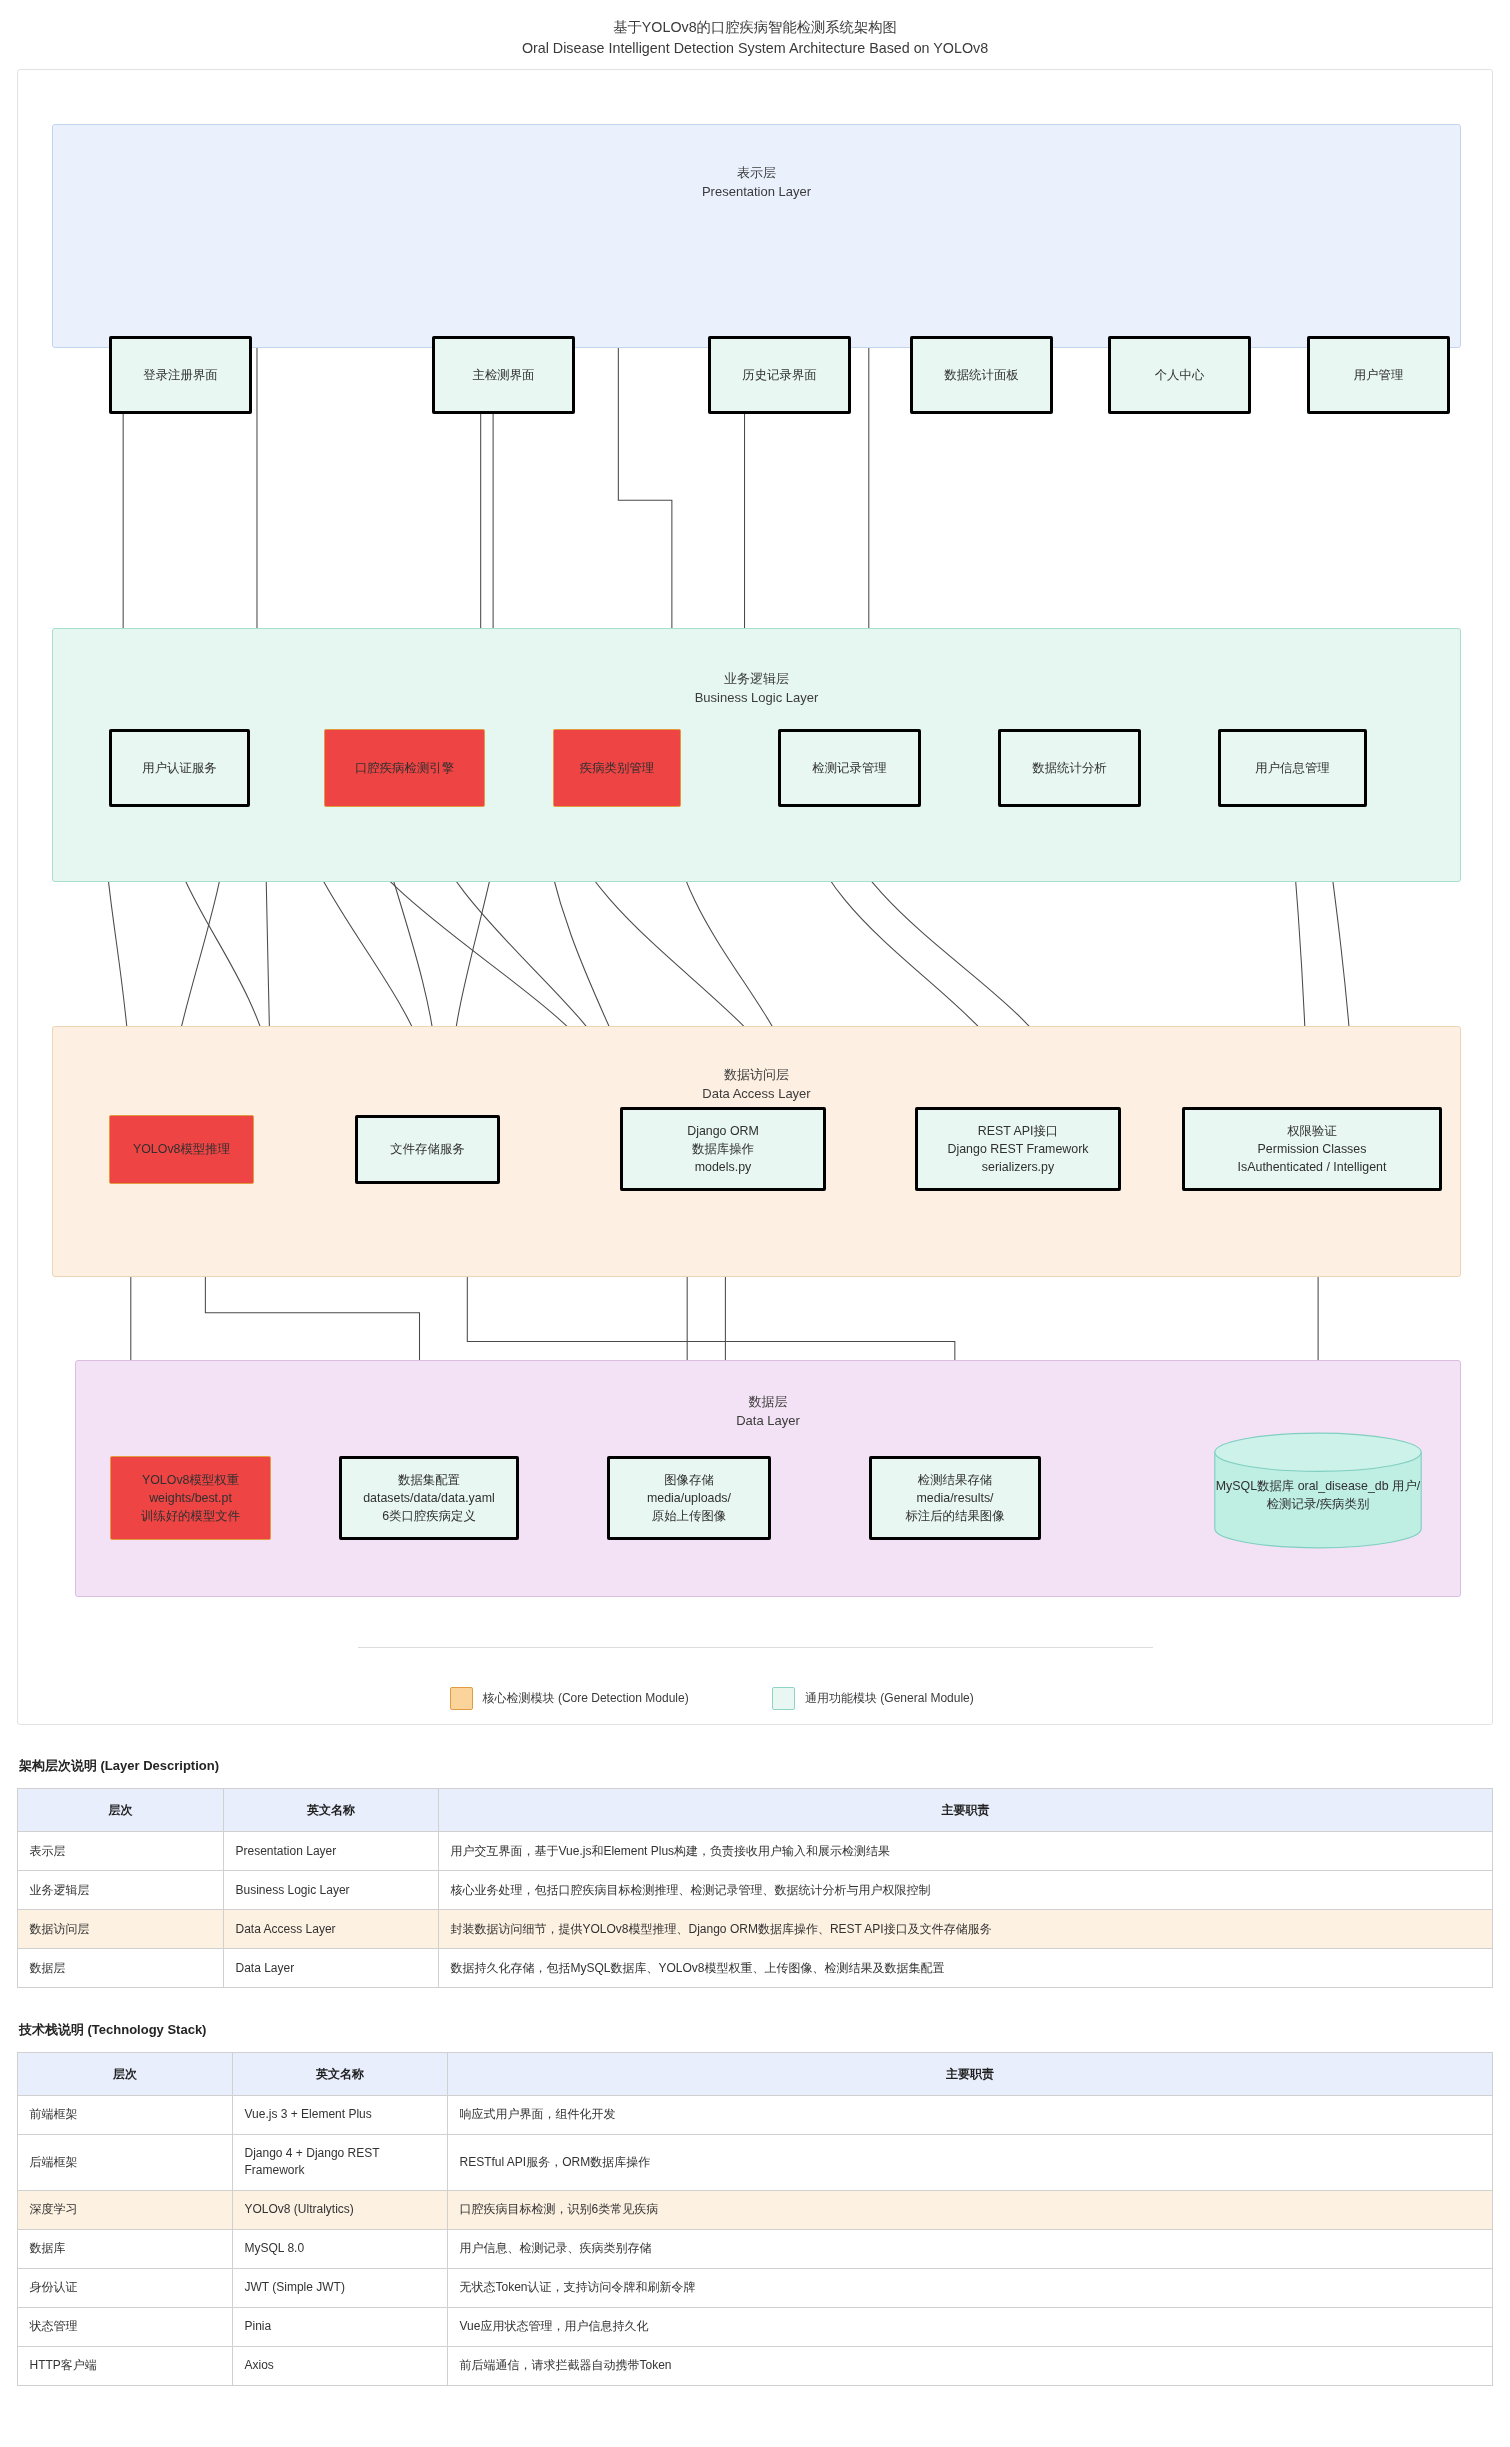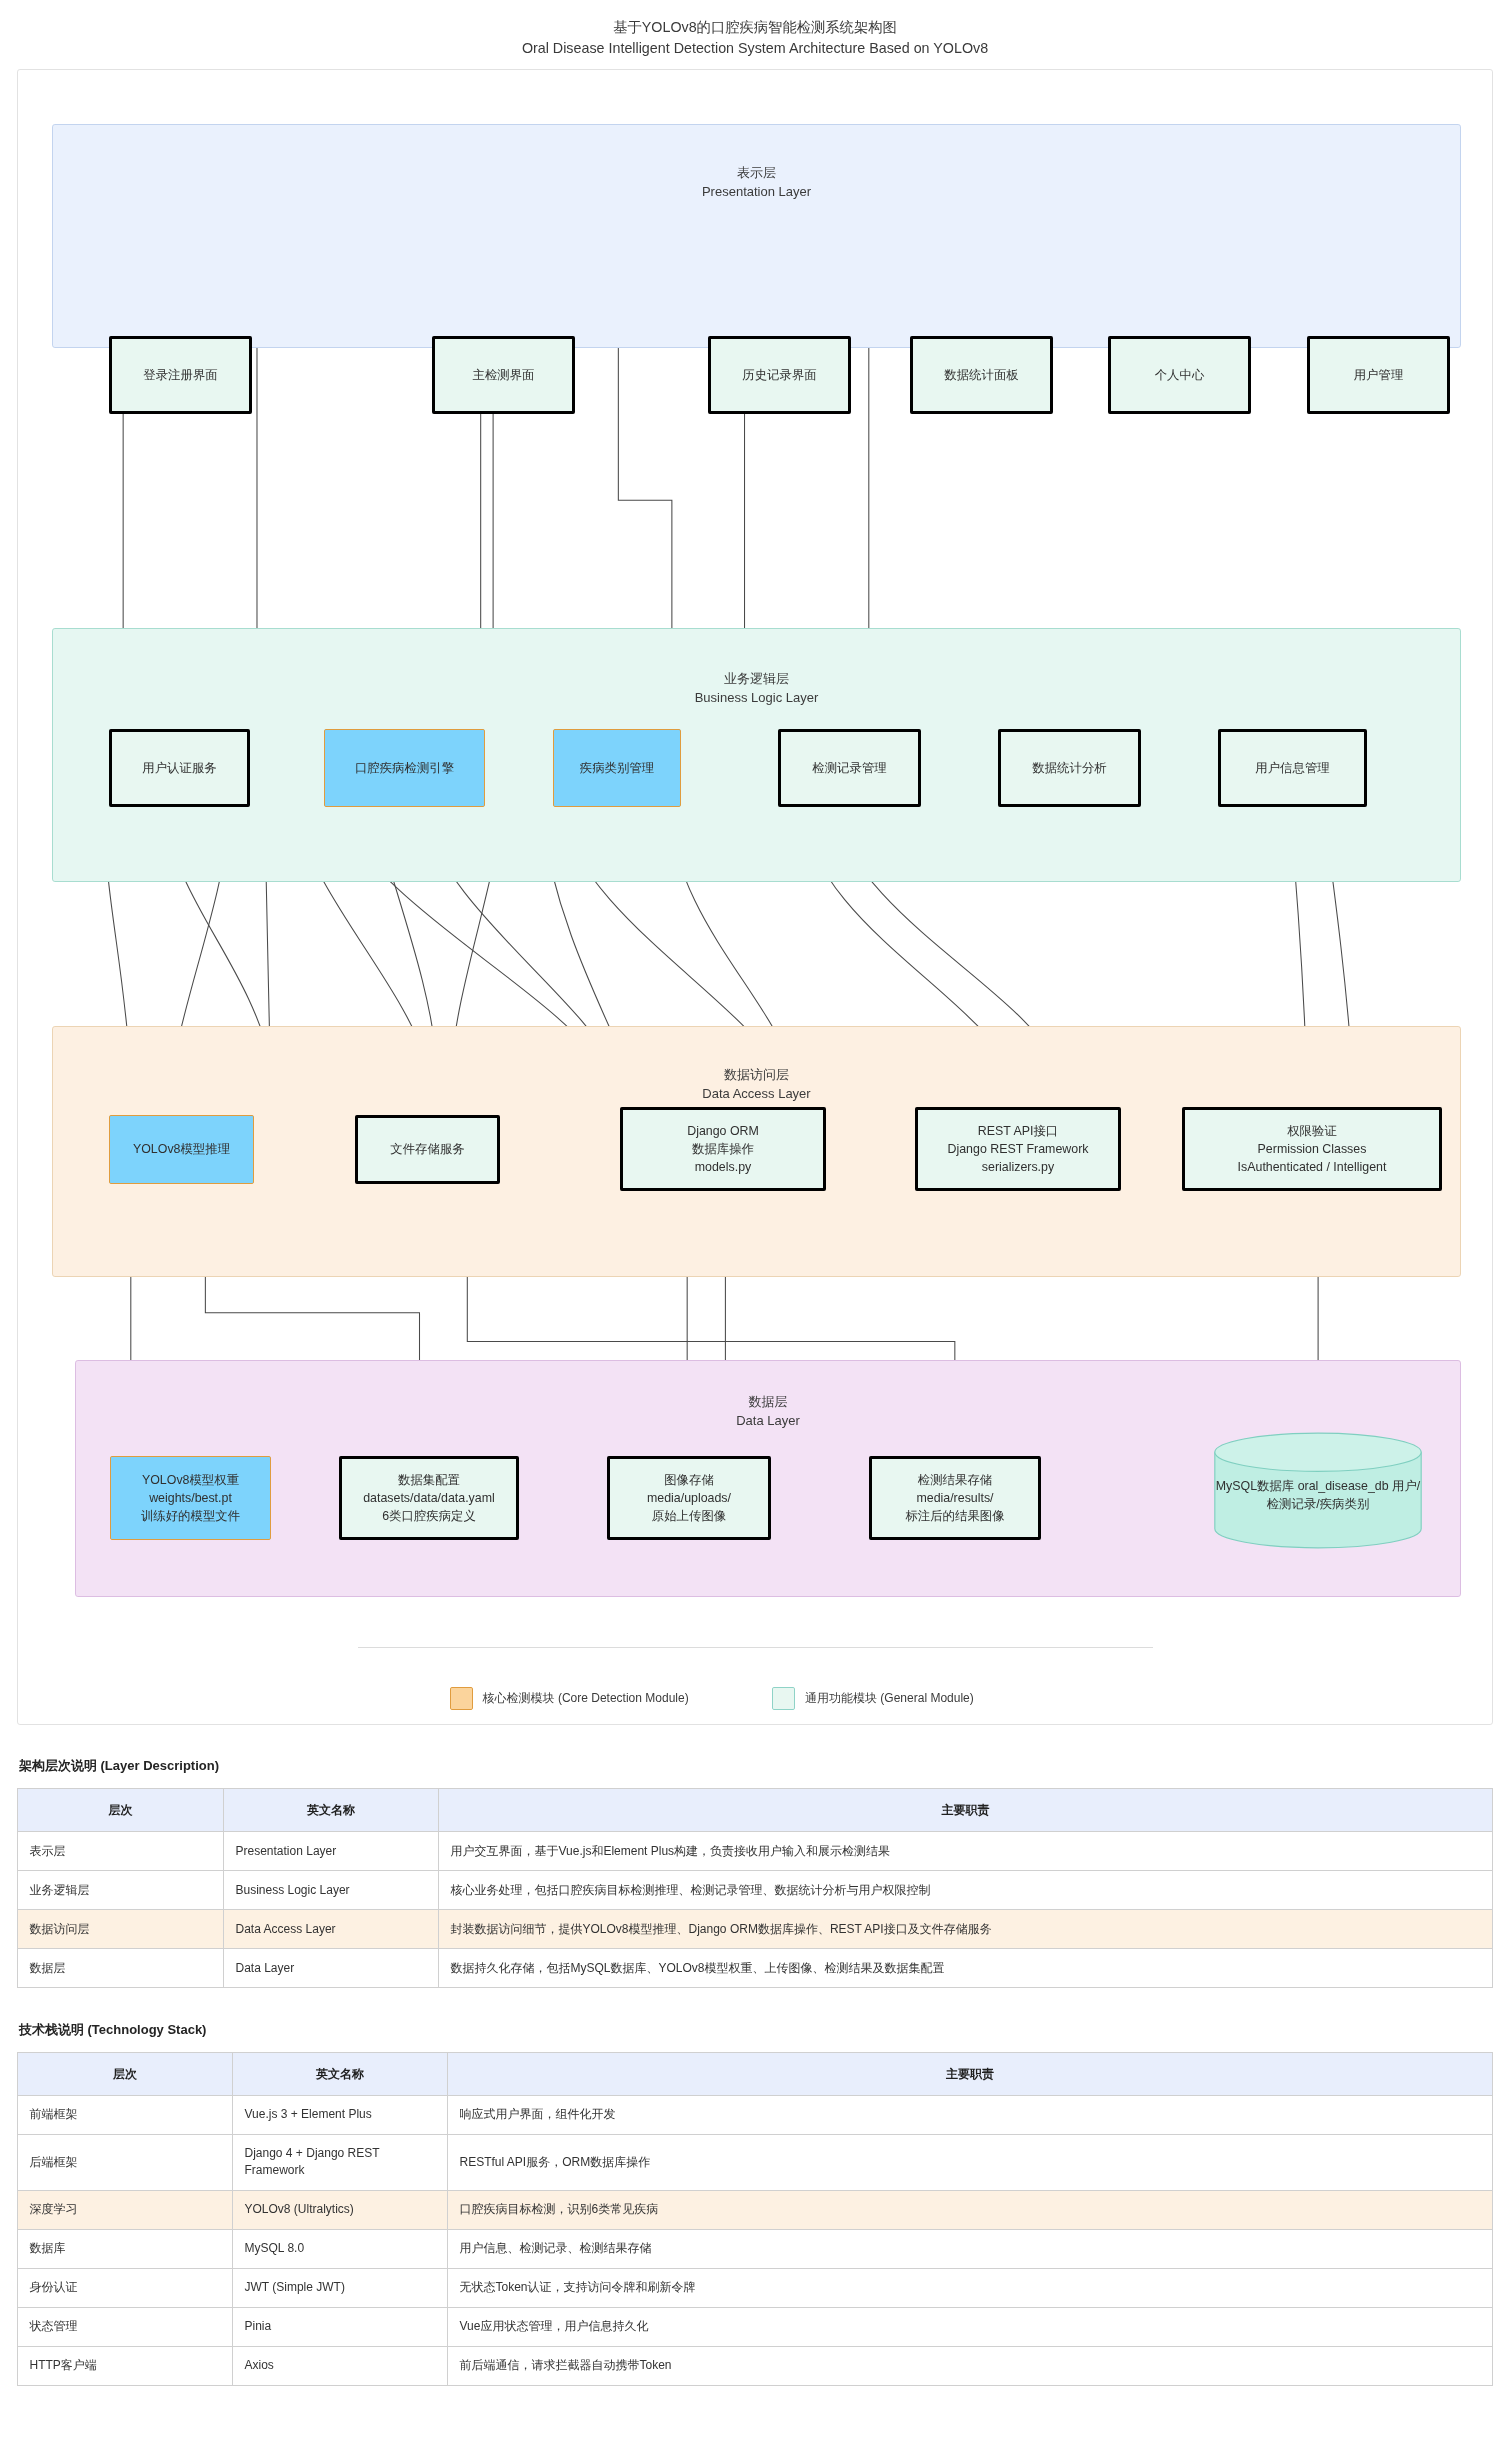"口腔疾病检测引擎" .n-core { background: #7dd3fc -> #ef4444 }
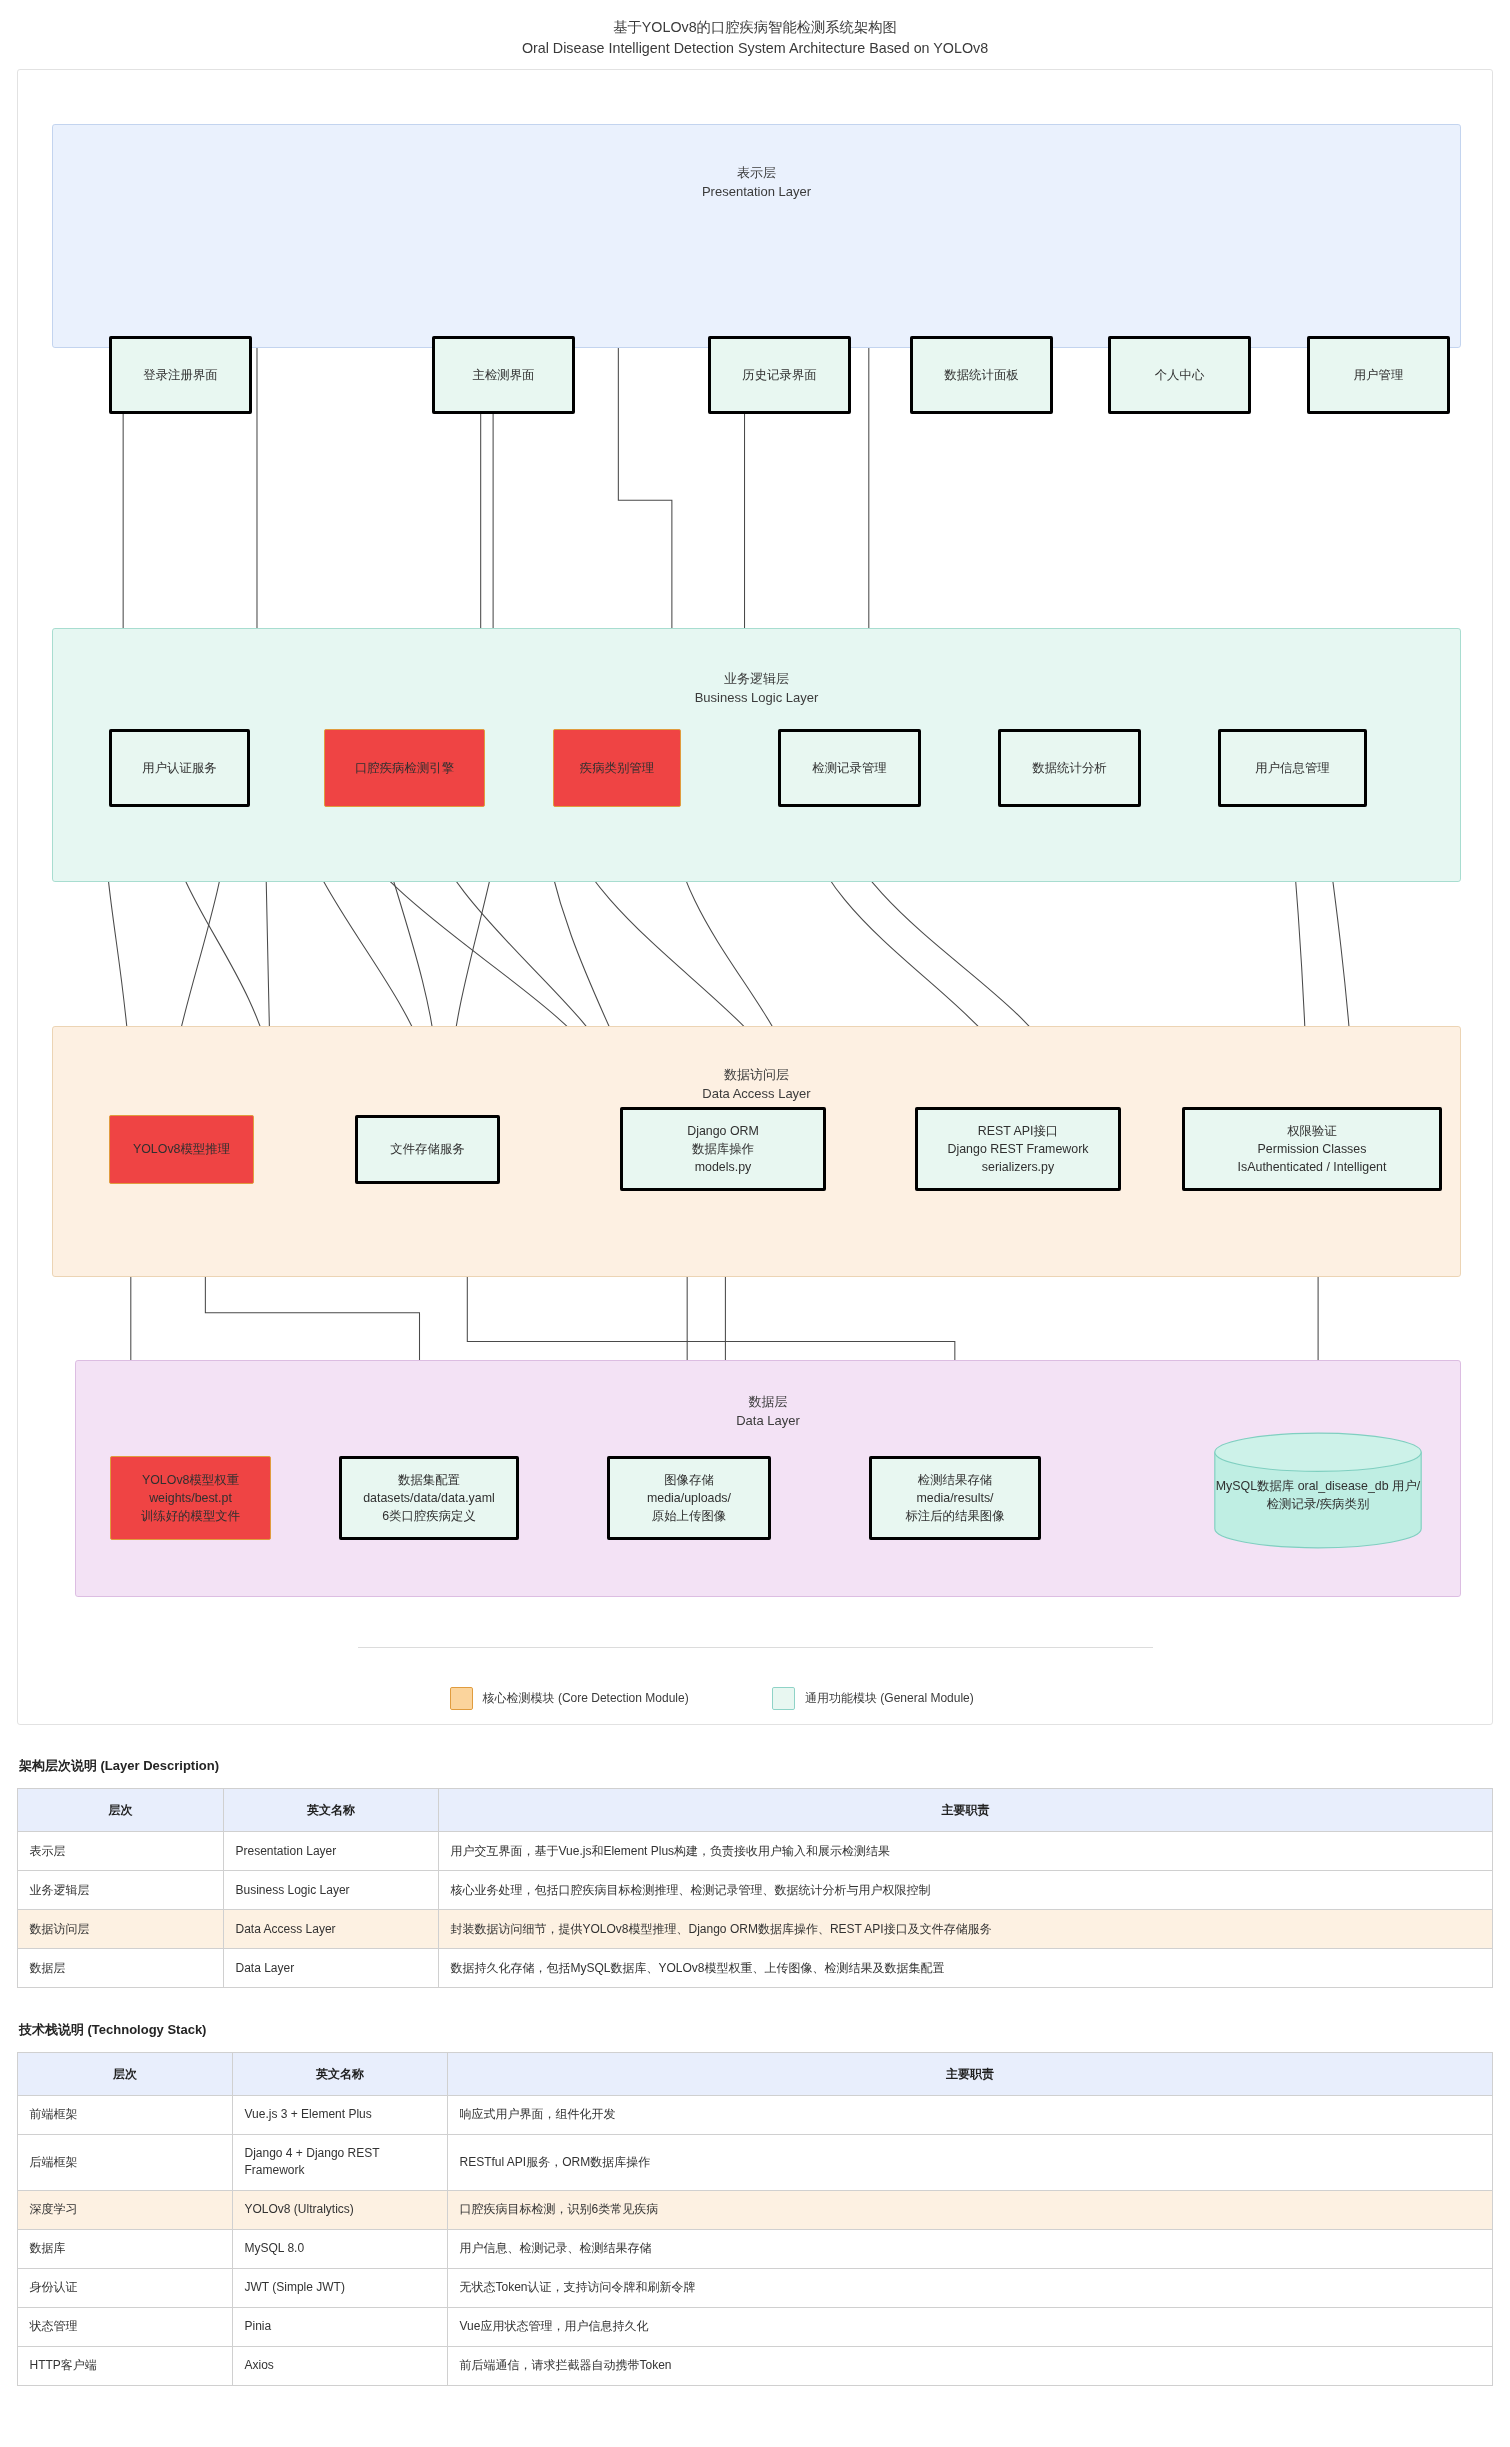"用户信息、检测记录、检测结果存储" td { text: 检测结果 -> 疾病类别 }
